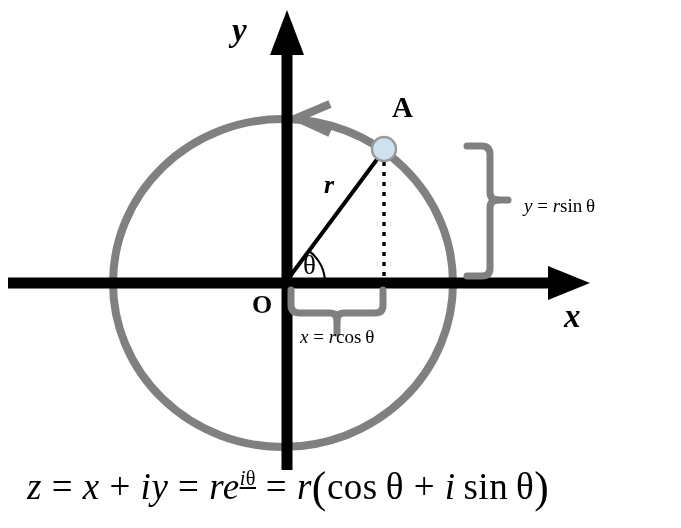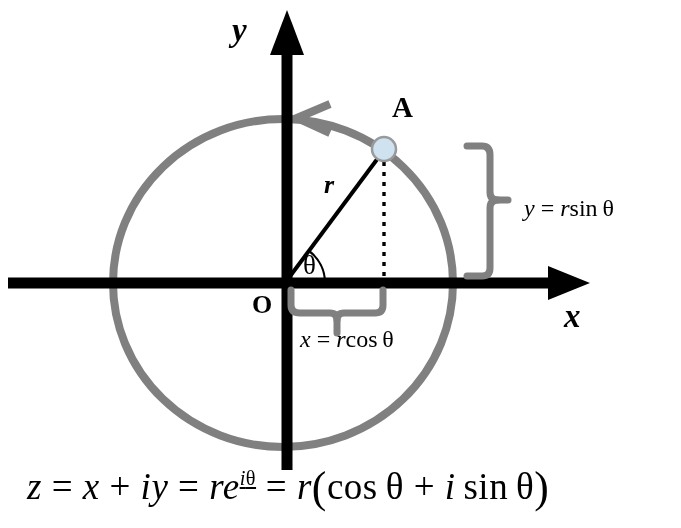"y = rsin θ" .component-label { font-size: 24px -> 19px }
